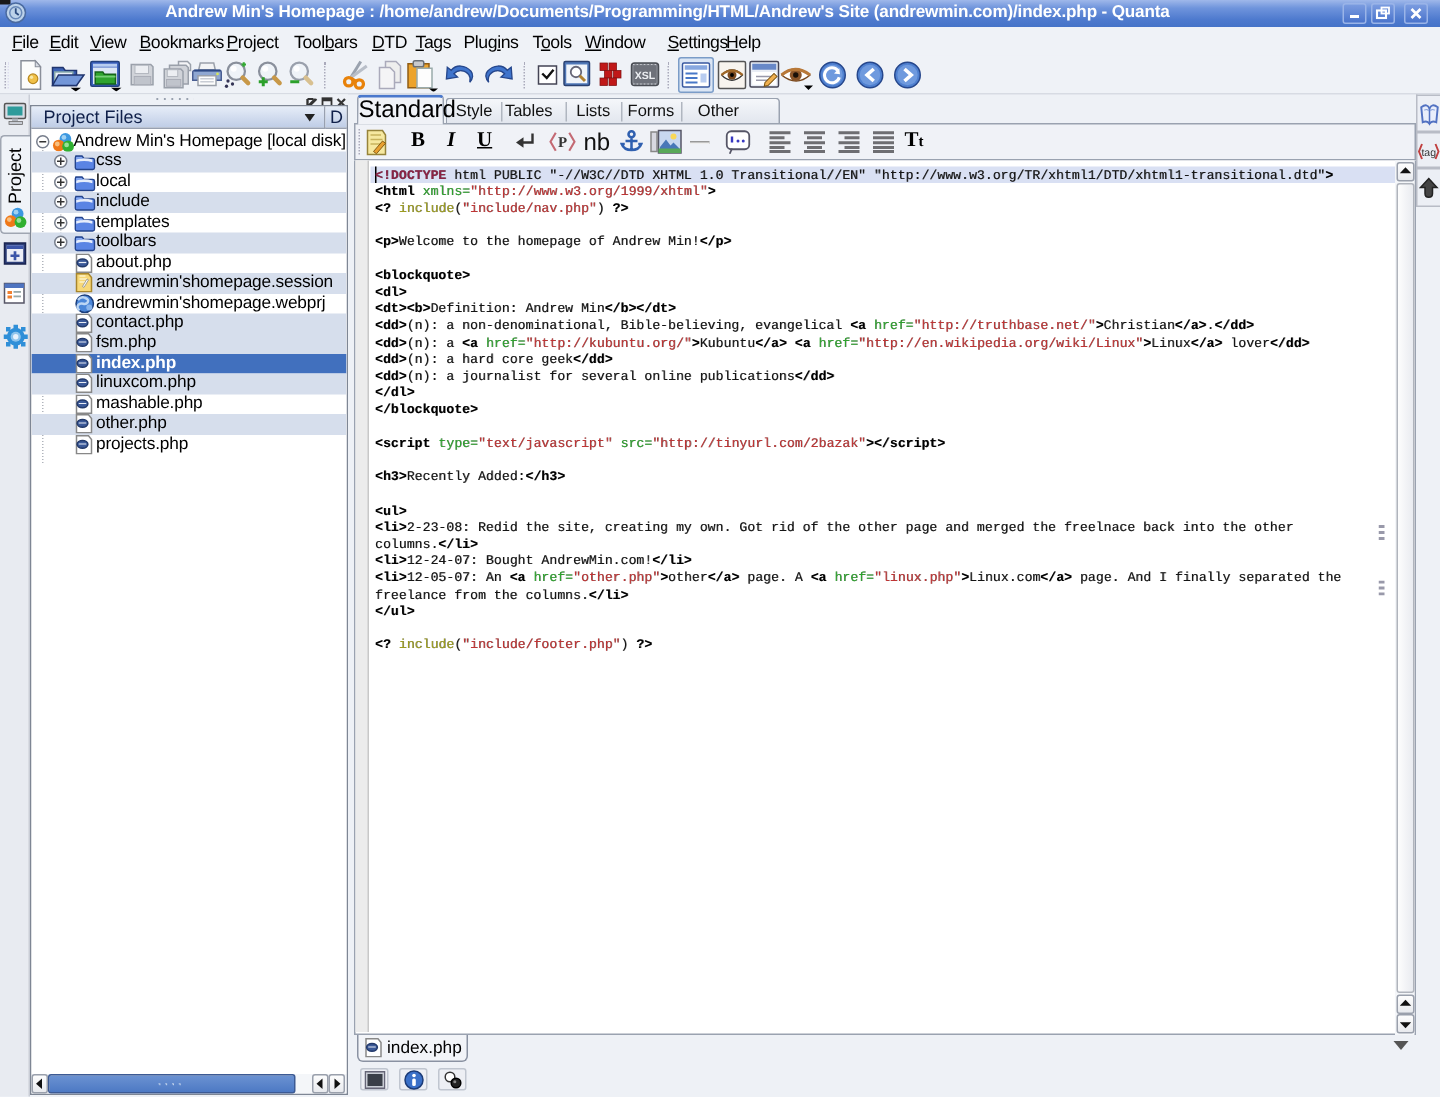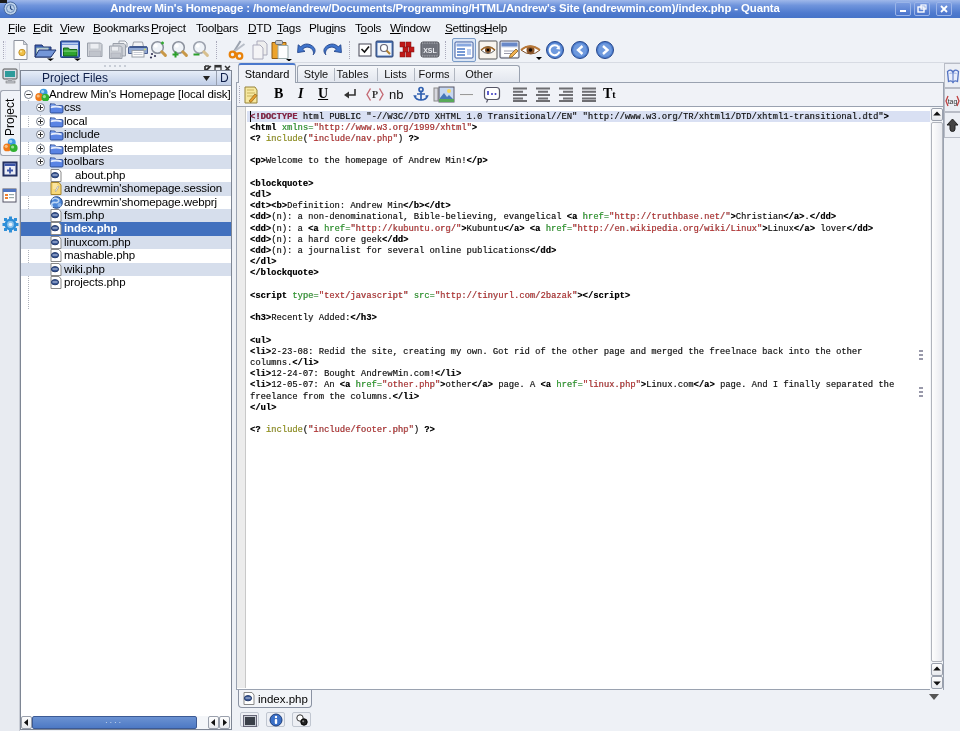"Project Files" span { padding-left: 21px -> 8px }
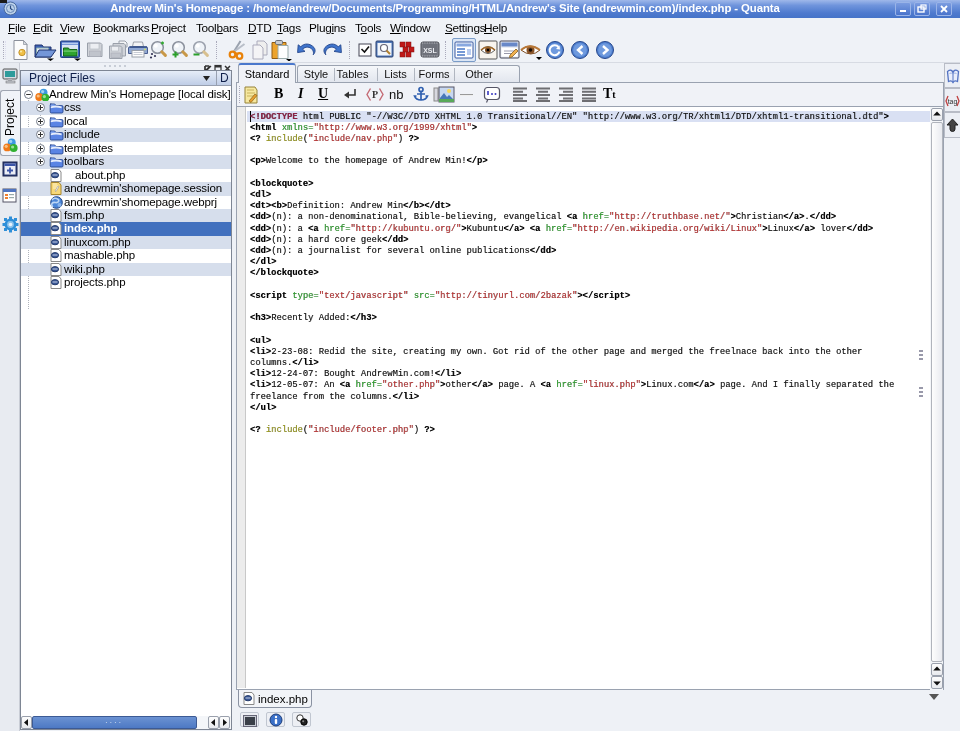"Standard" .tabA { font-size: 11px -> 16px }
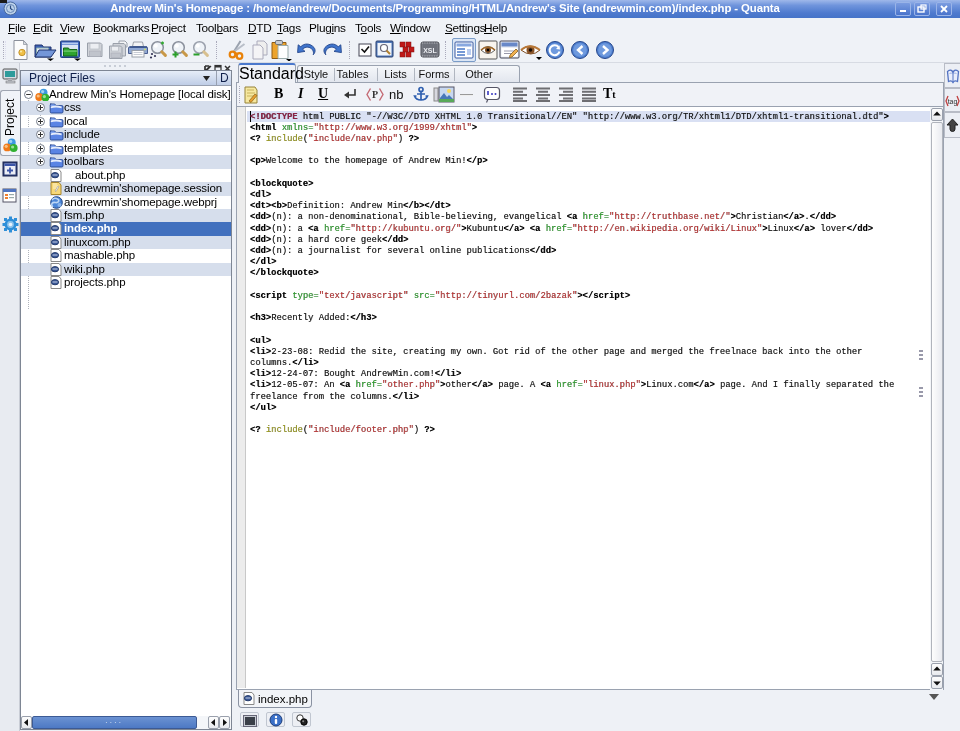"nb" div.abs { font-size: 13px -> 16px }
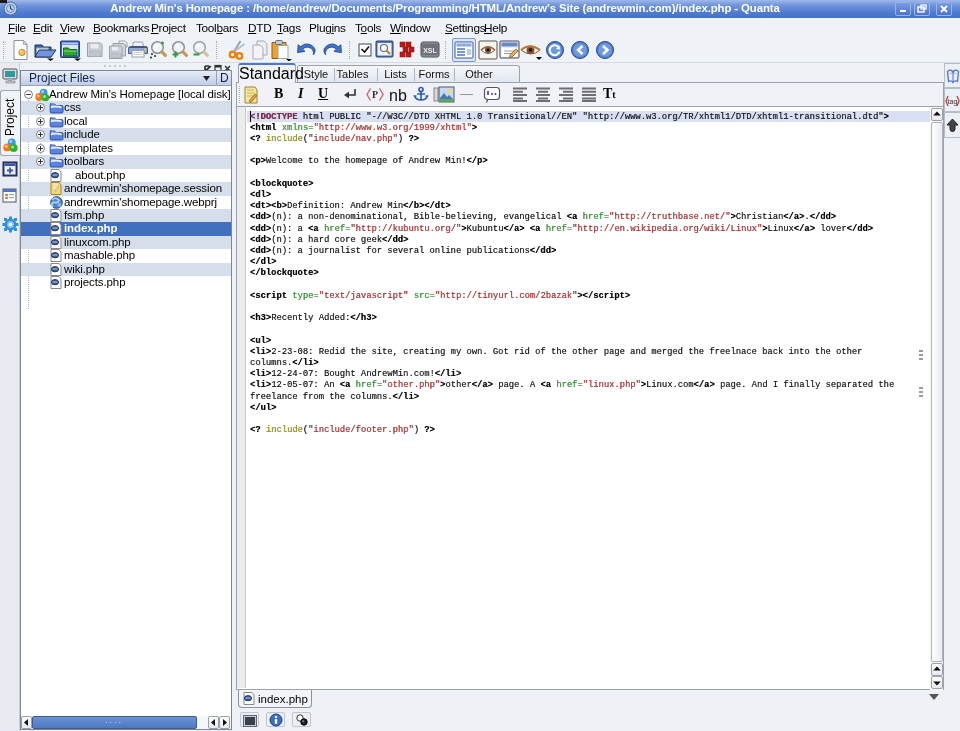"about.php" span.lbl { left: 54px -> 43px }
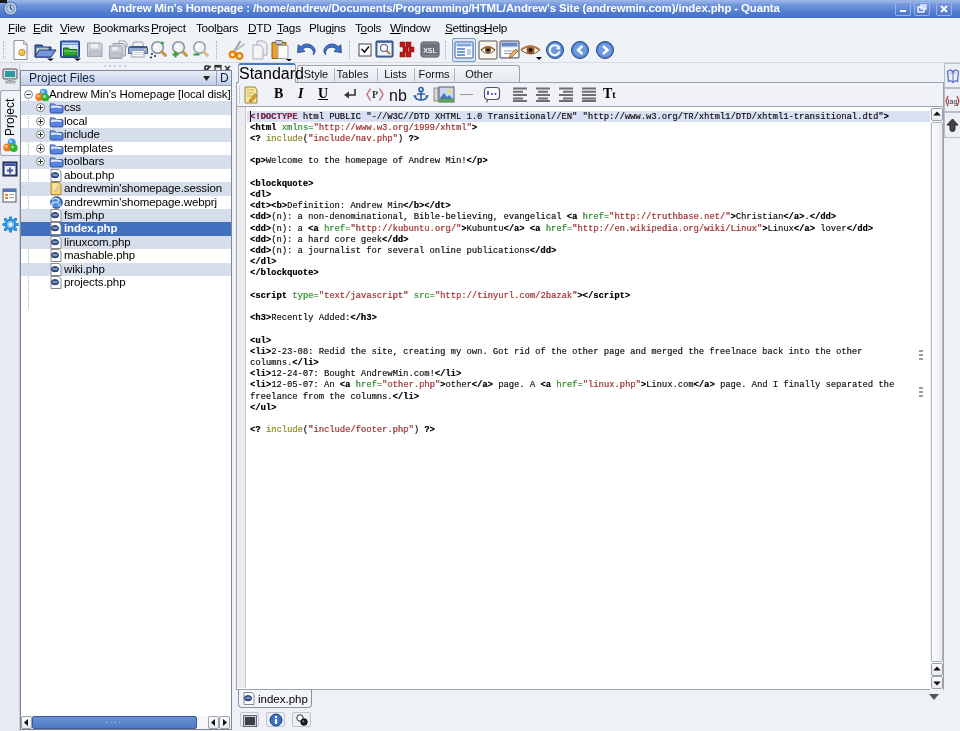"contact.php" div.row { html: none -> <div> <svg> <path></path> <ellipse></ellipse> <path></path> </svg> <span>contact.php</span> </div> }
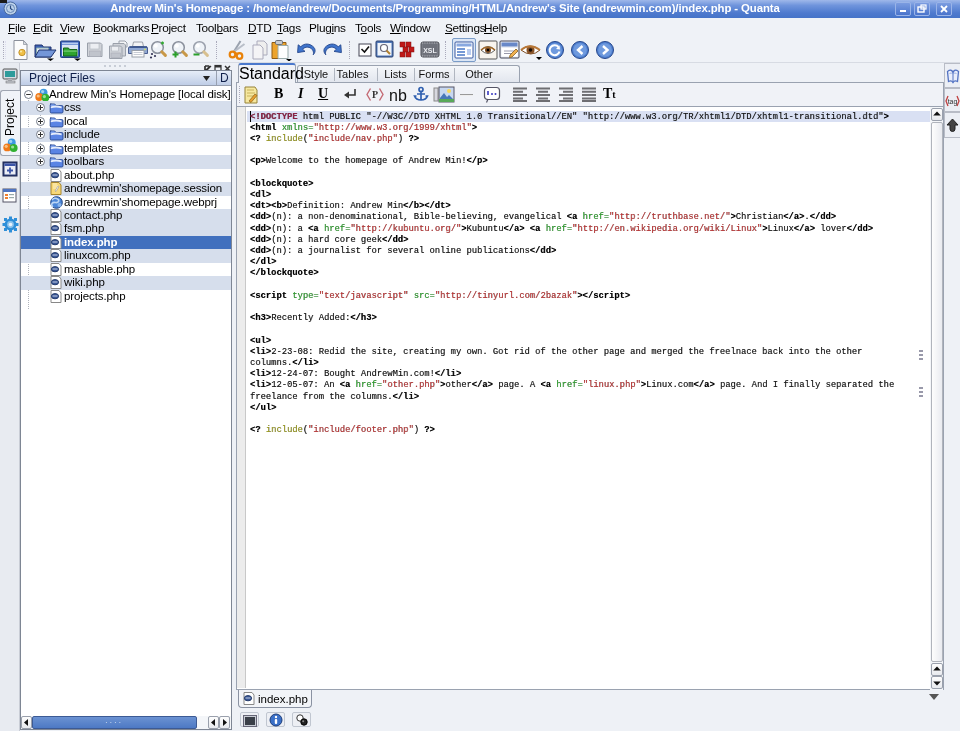"wiki.php" span.lbl { text: wiki.php -> other.php }
